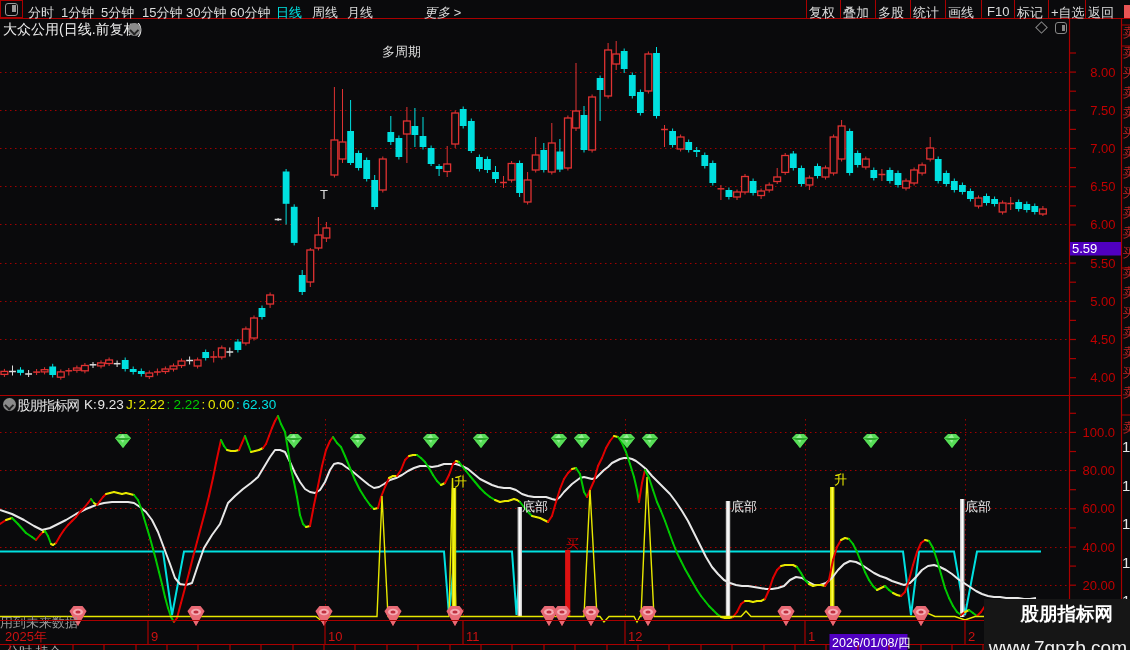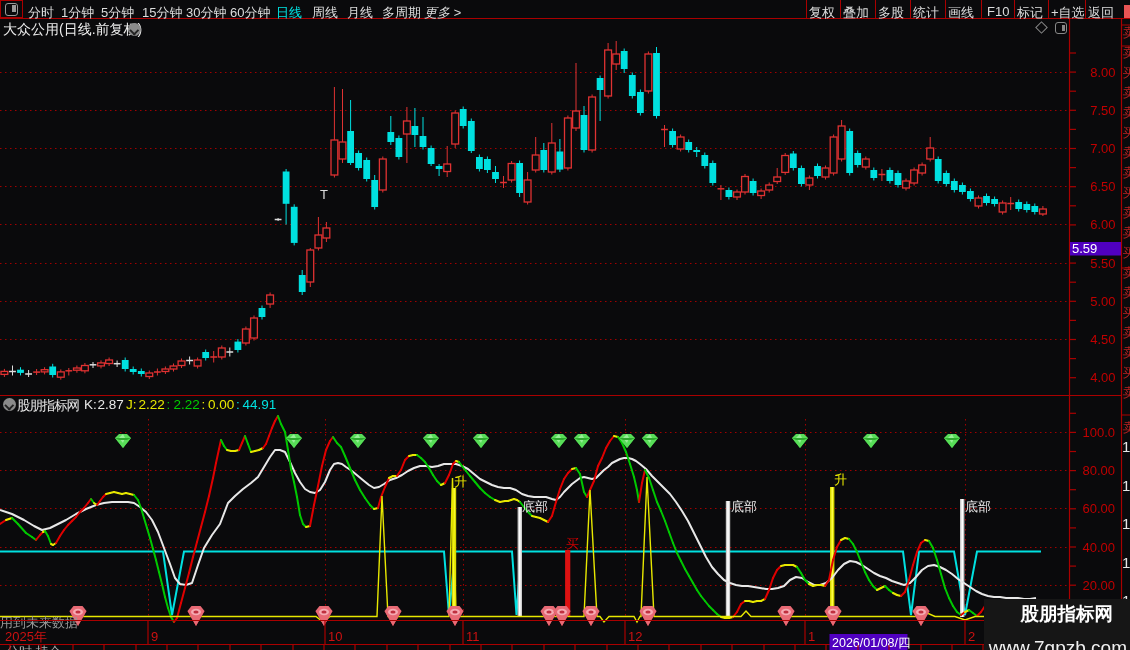"多周期" span.mi { margin-top: none -> 39px }
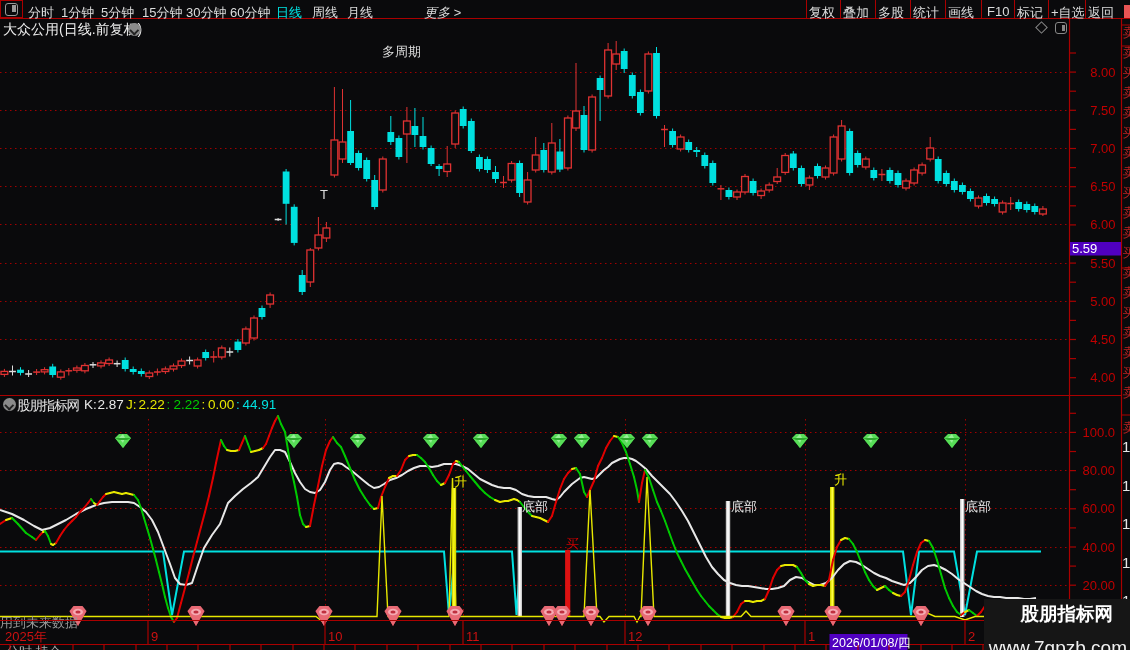"2.87" span { text: 2.87 -> 9.23 }
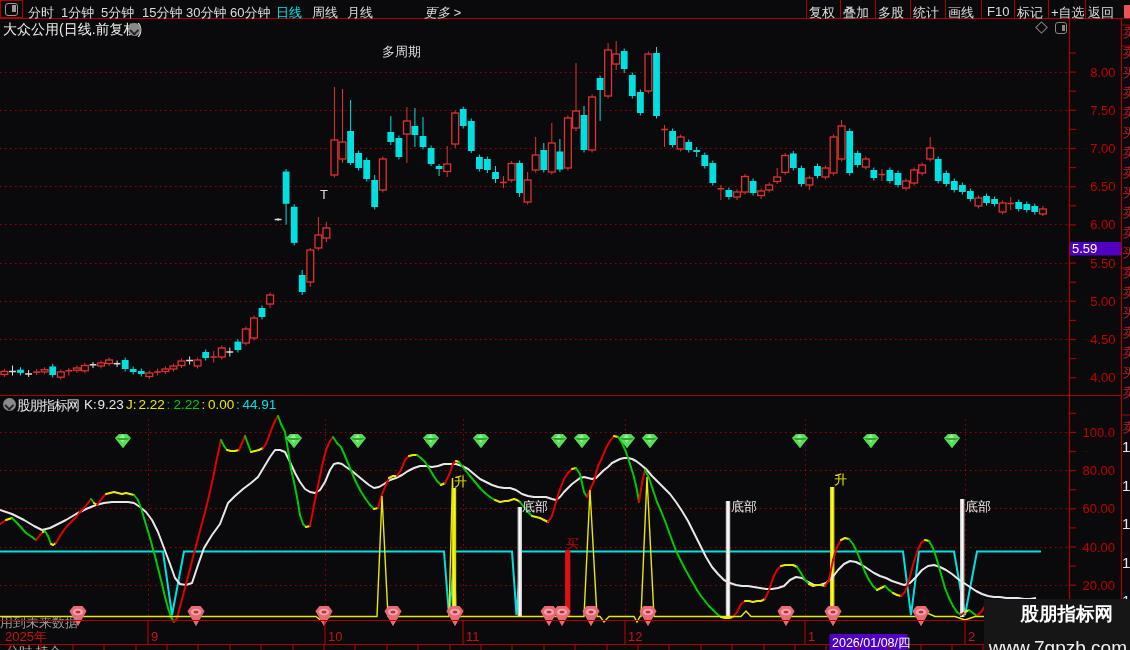"44.91" span { text: 44.91 -> 62.30 }
